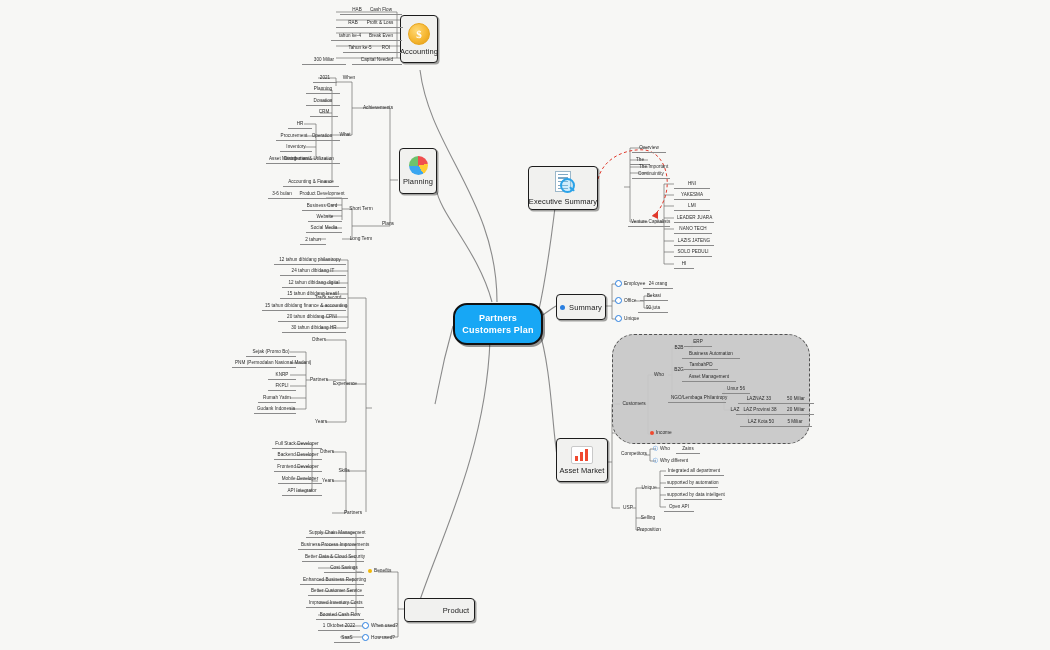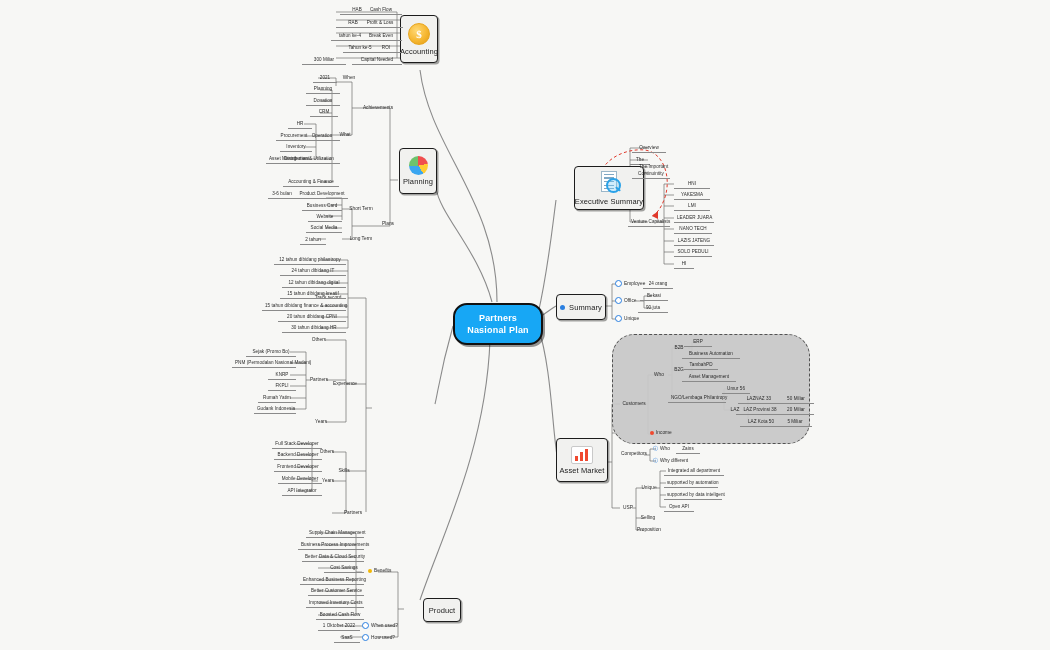"Executive Summary" div.topic { left: 574px -> 528px }
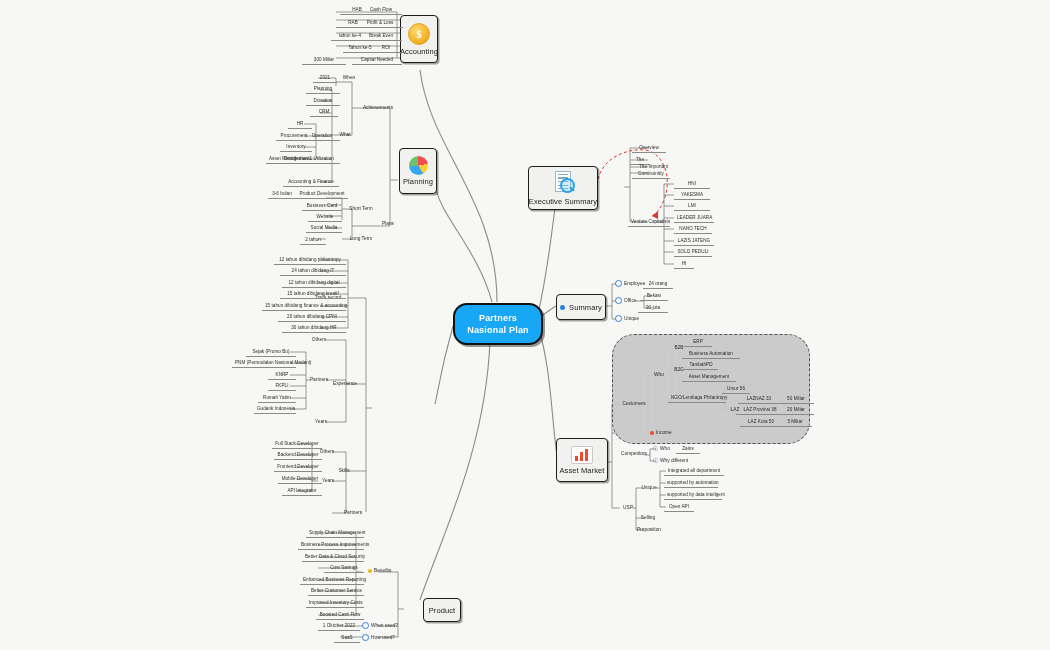"Nasional Plan" span { text: Nasional -> Customers }
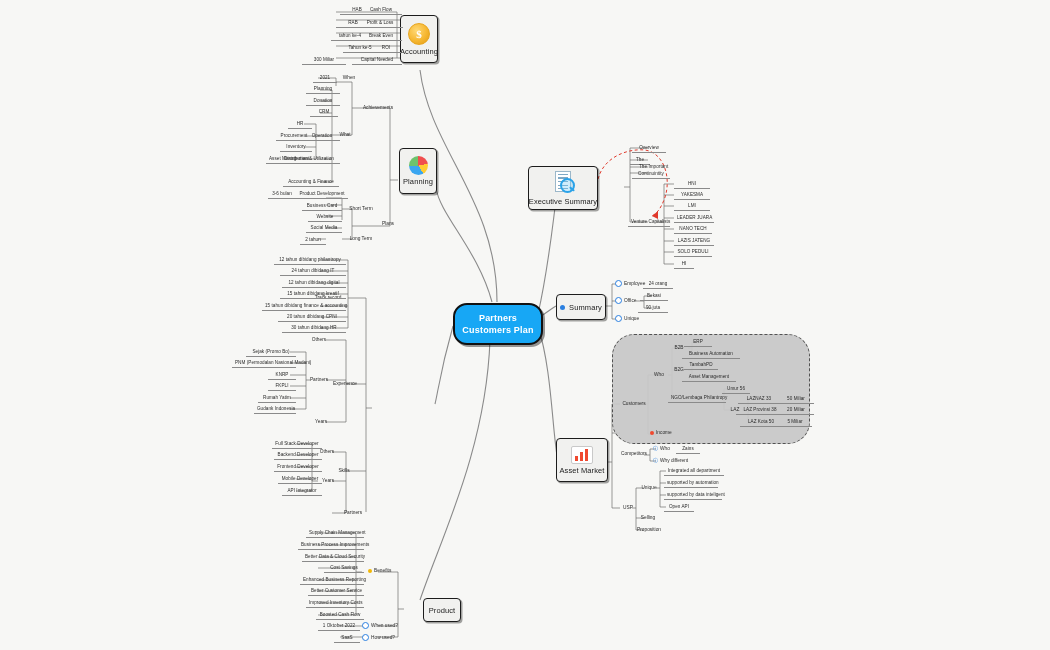"Product" div.topic { left: 423px -> 404px; padding-left: none -> 33px }
